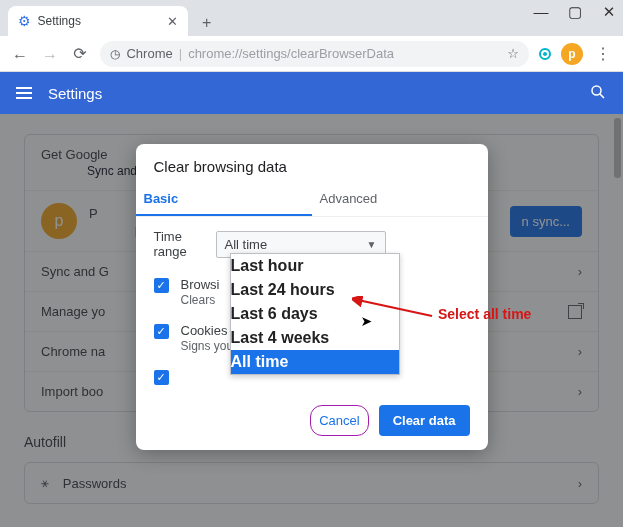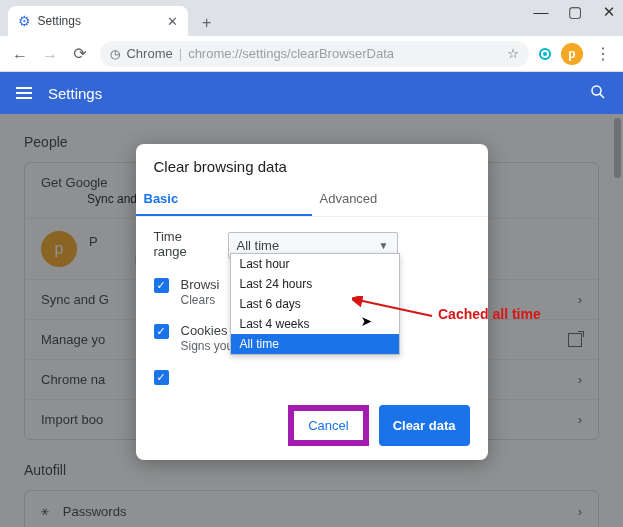"People" div.section-title { html: <div>People</div> -> none }
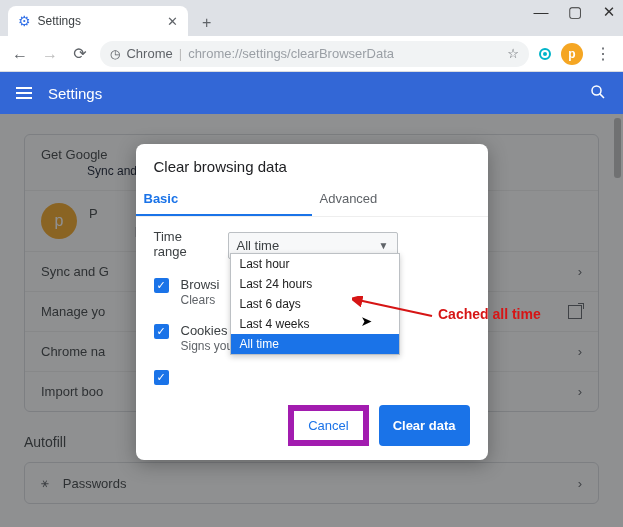"n sync..." button.sync-btn { html: none -> <button>n sync...</button> }
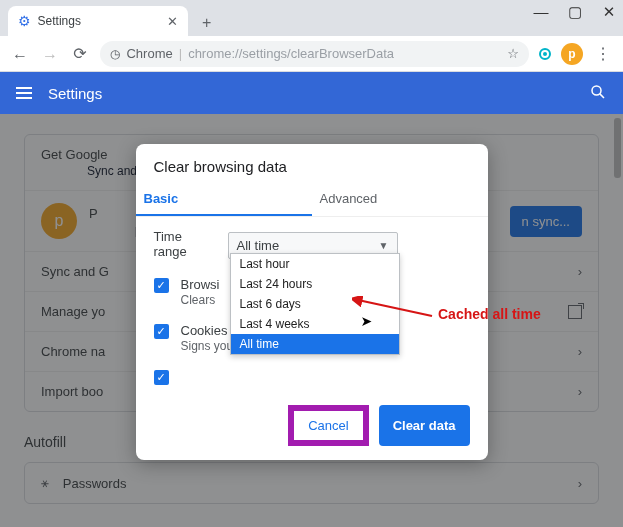"Time range" .row-tr { align-items: flex-end -> center; gap: 12px -> 0 }
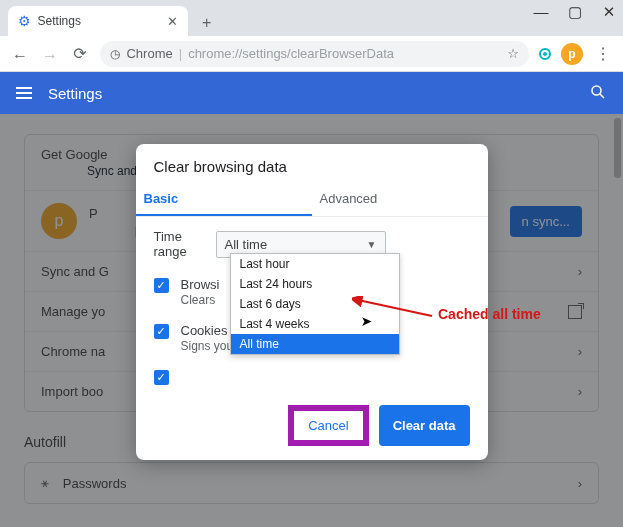"Last hour" .opt { font-size: 12px -> 16px; font-weight: none -> bold; padding: 3px 9px -> 3px 0 }
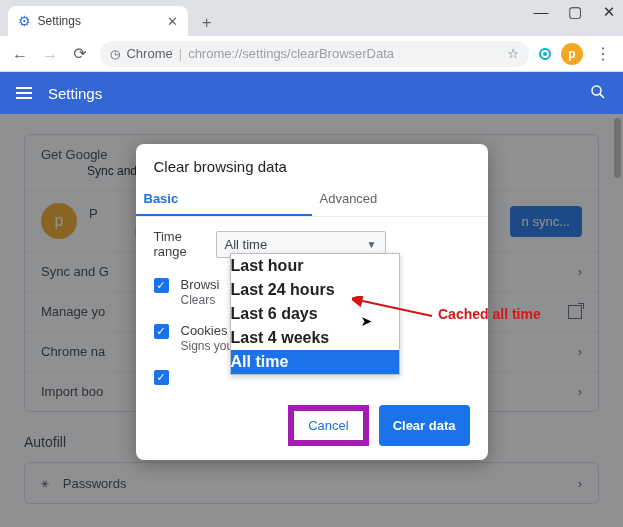"Cached all time" div.anno { text: Cached -> Select }
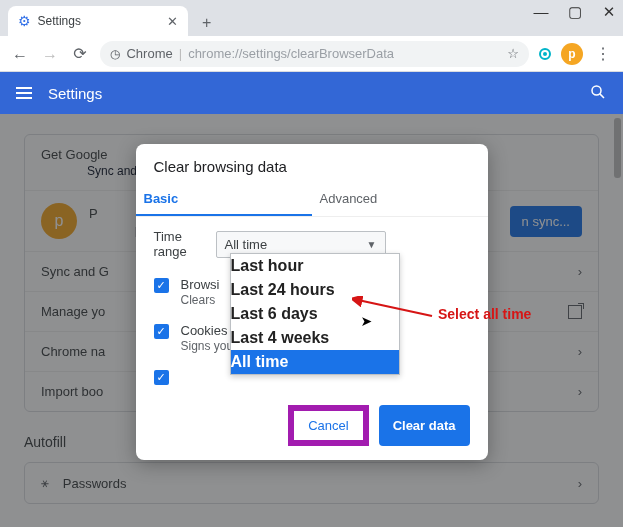"Cancel" .btn-cancel { border: 6px solid #a21caf -> 1px solid #a21caf; border-radius: 0 -> 12px; padding: 7px 14px -> 7px 8px }
